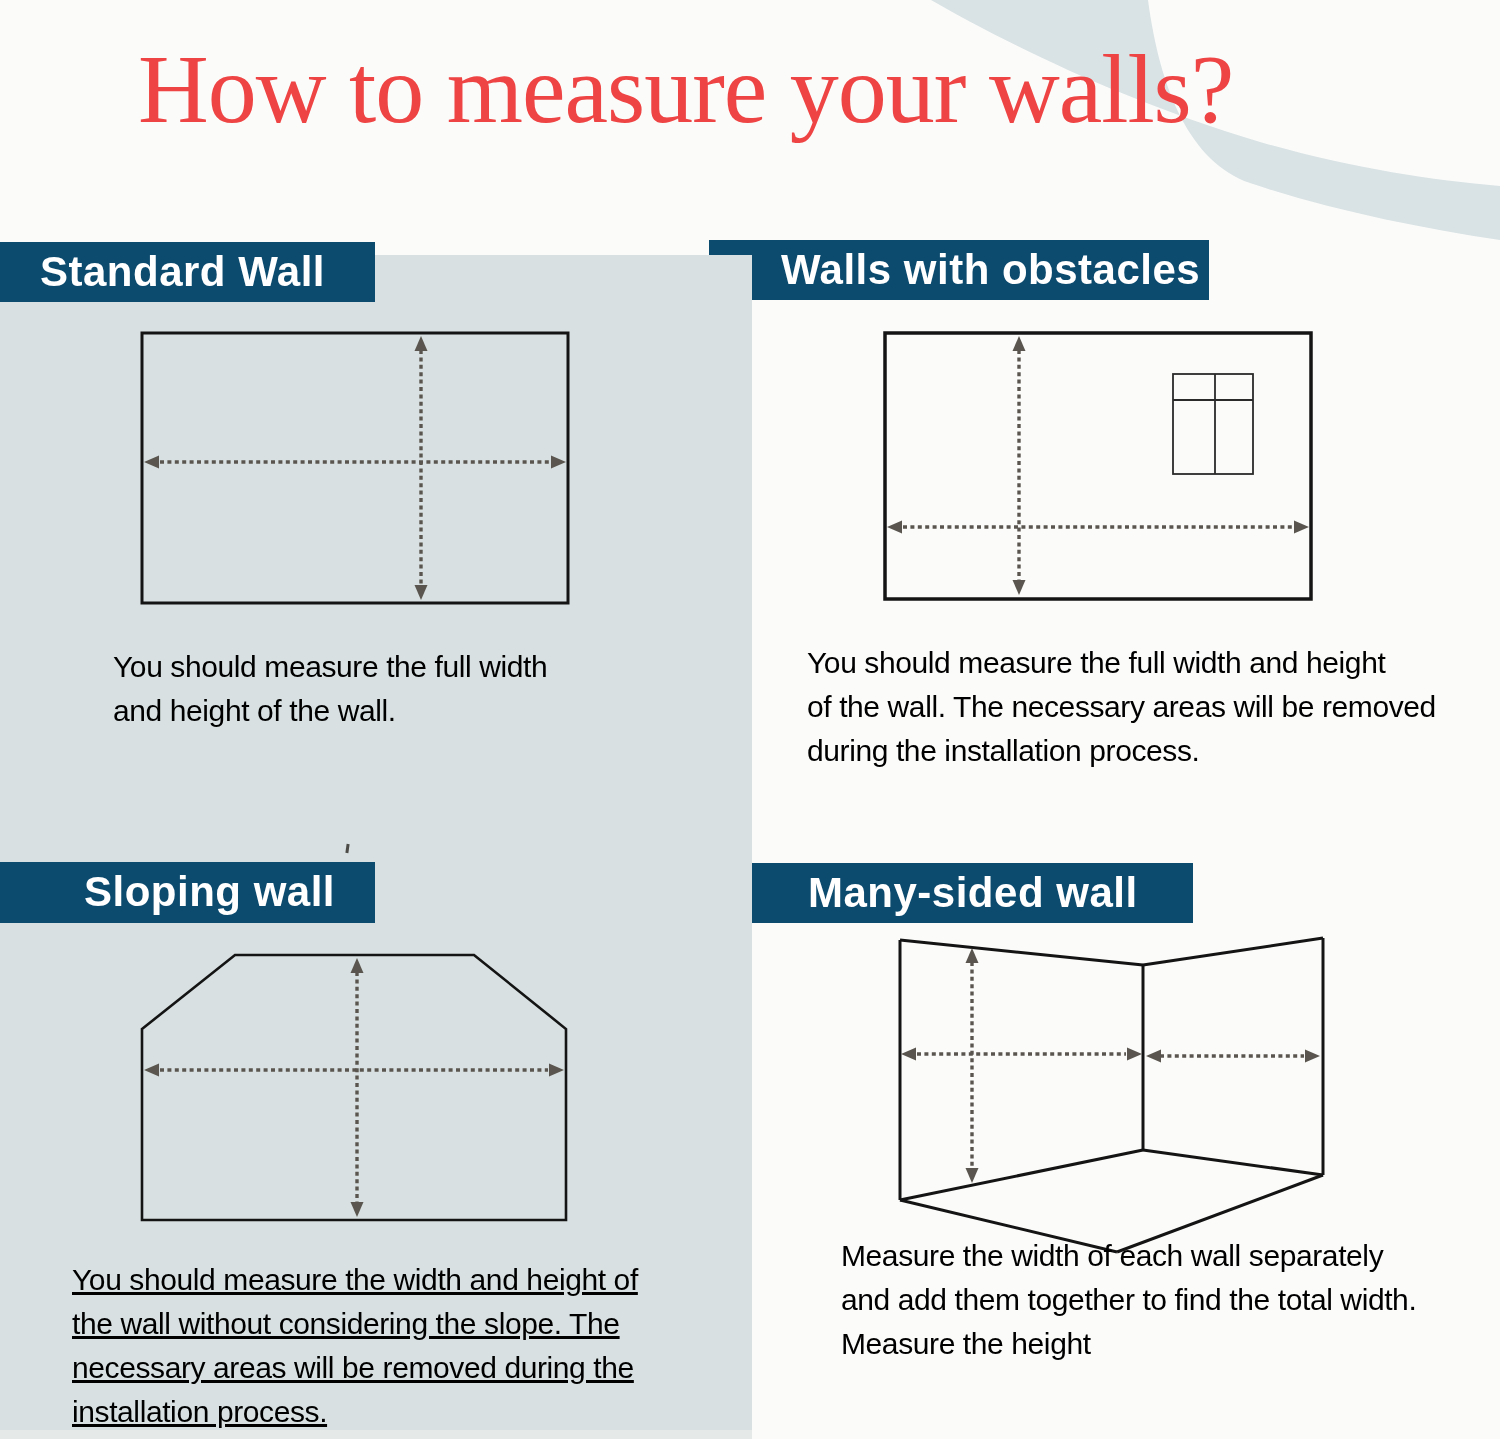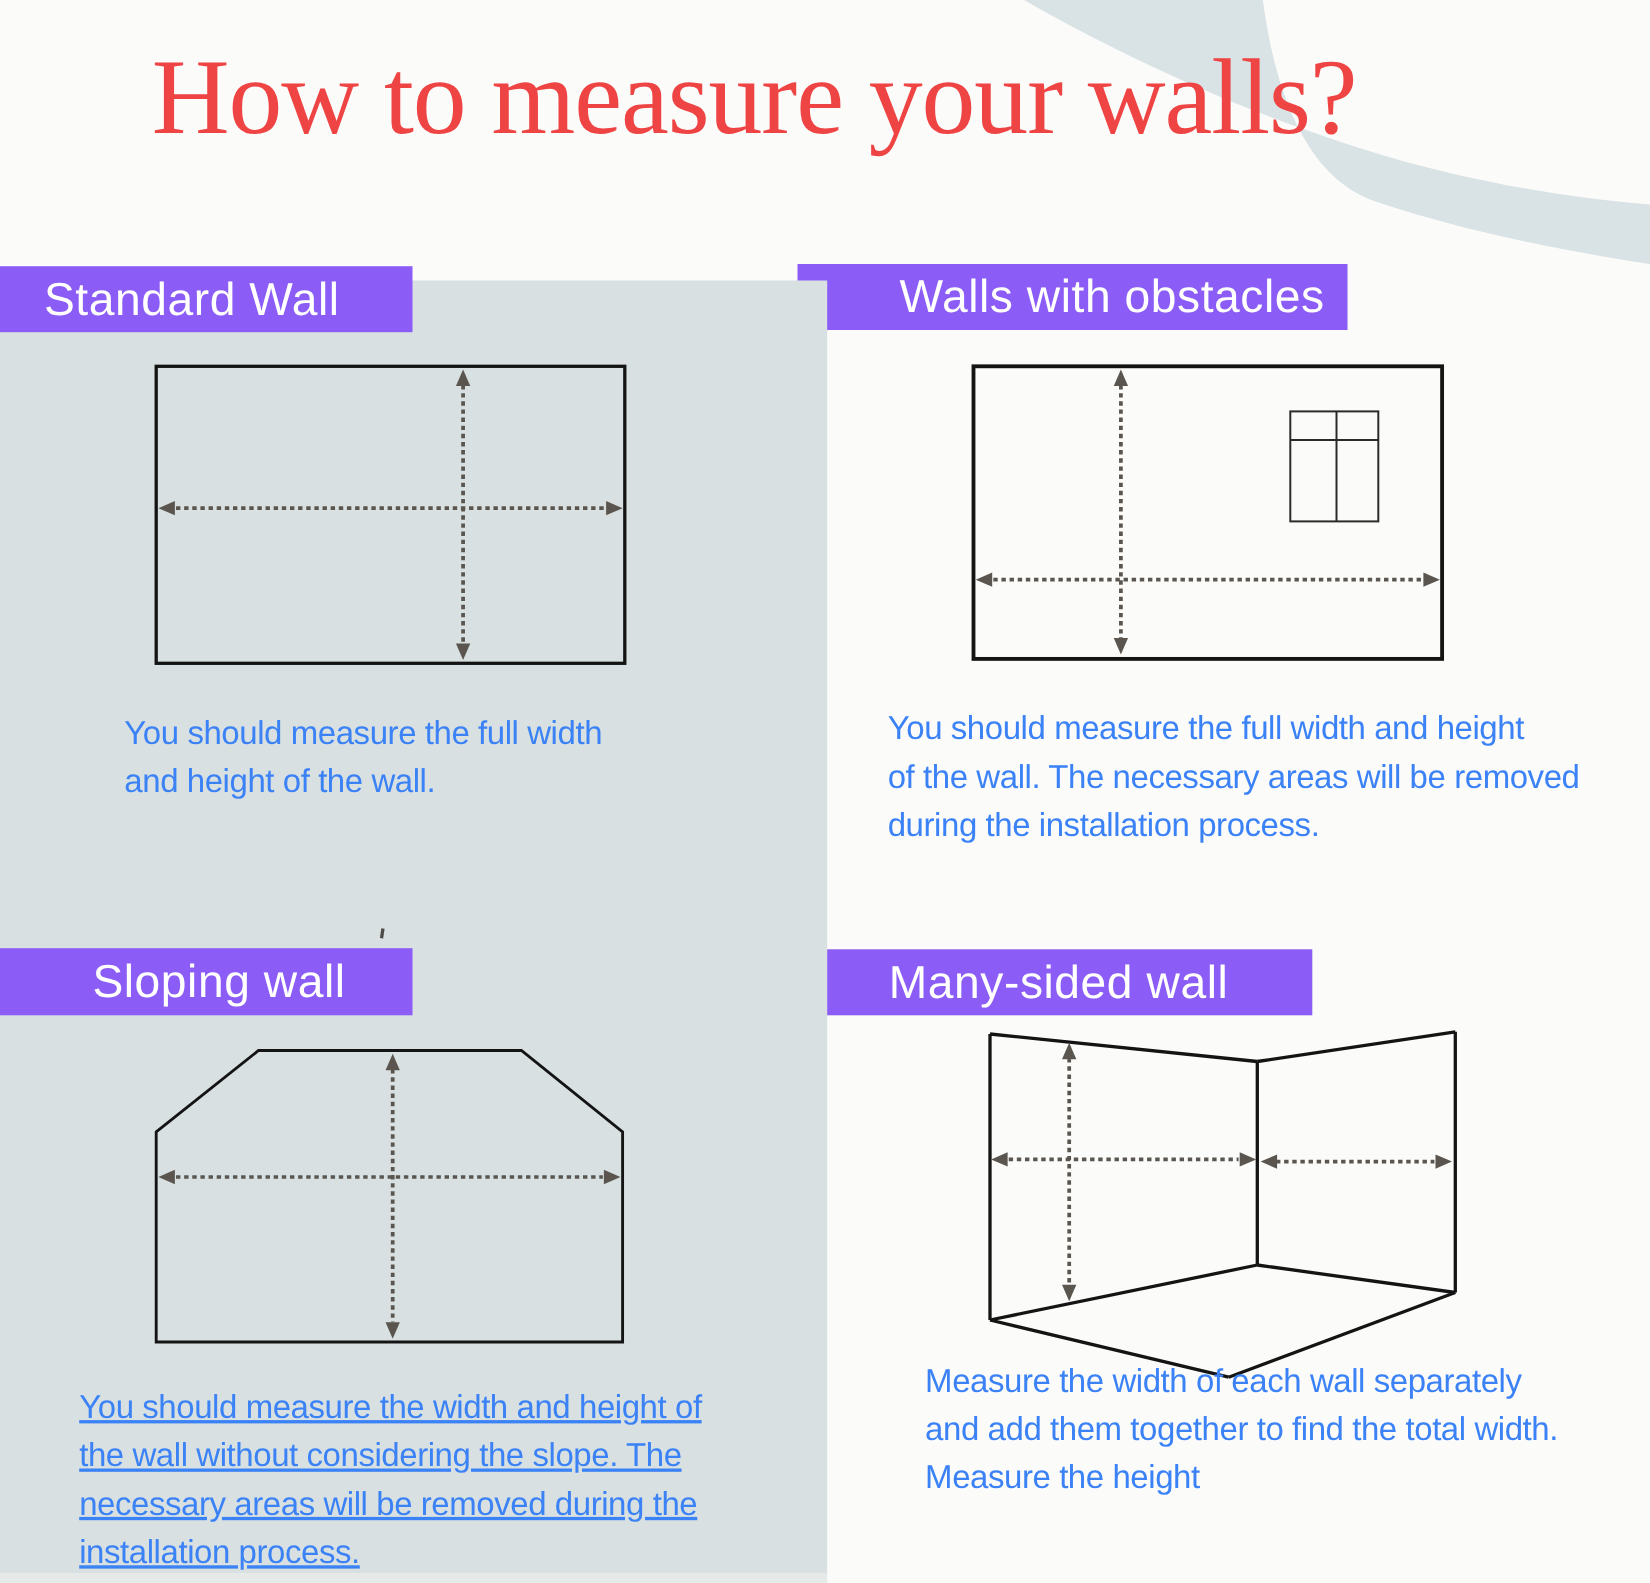"Standard Wall" .bar { background: #8b5cf6 -> #0c4a6e; font-weight: none -> bold }
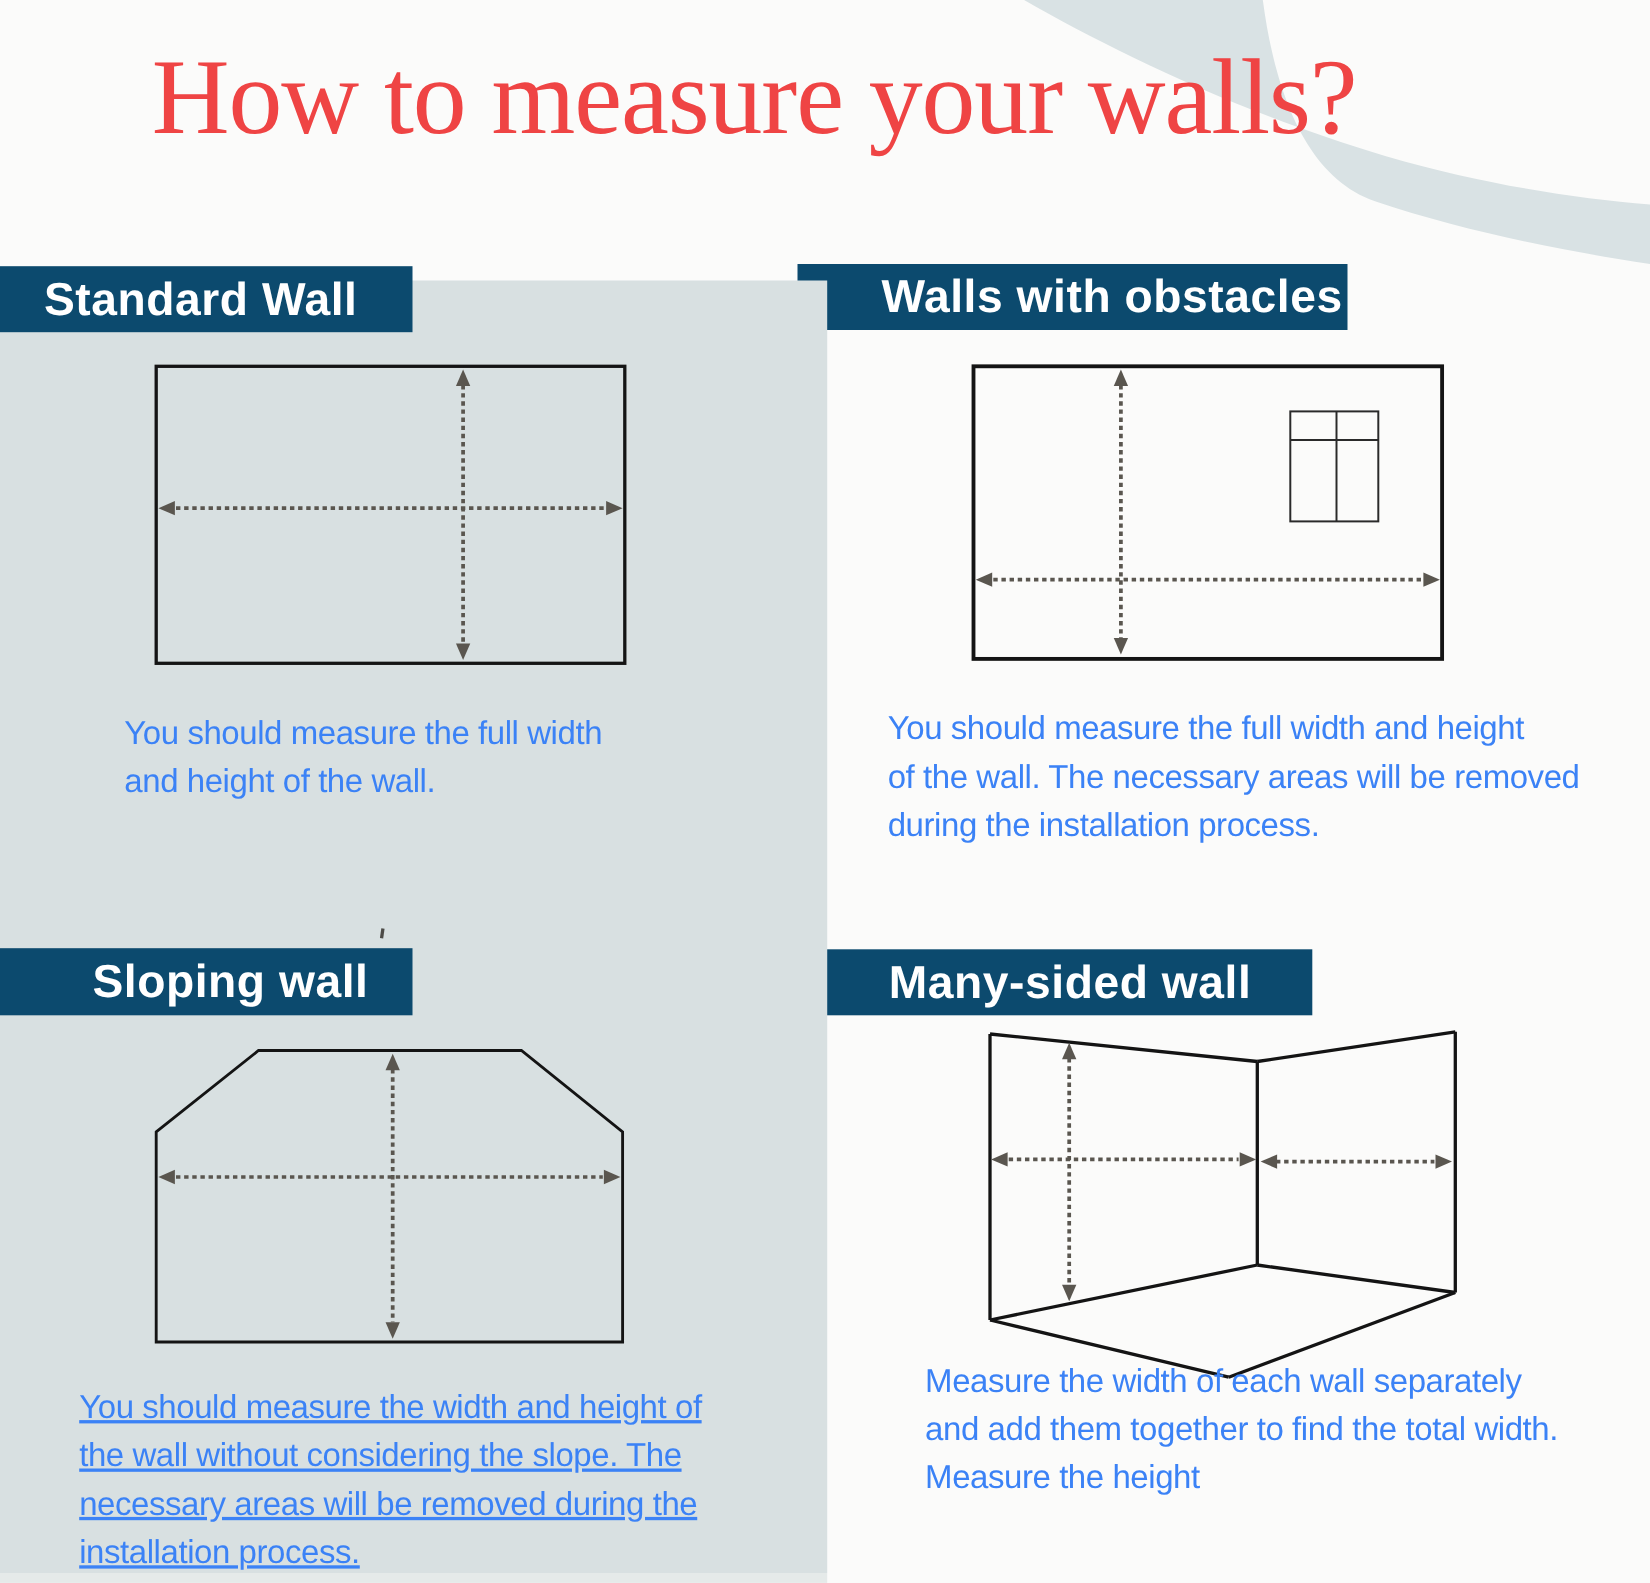"Walls with obstacles" #bar-obstacles { left: 725px -> 709px; text-align: center -> none }
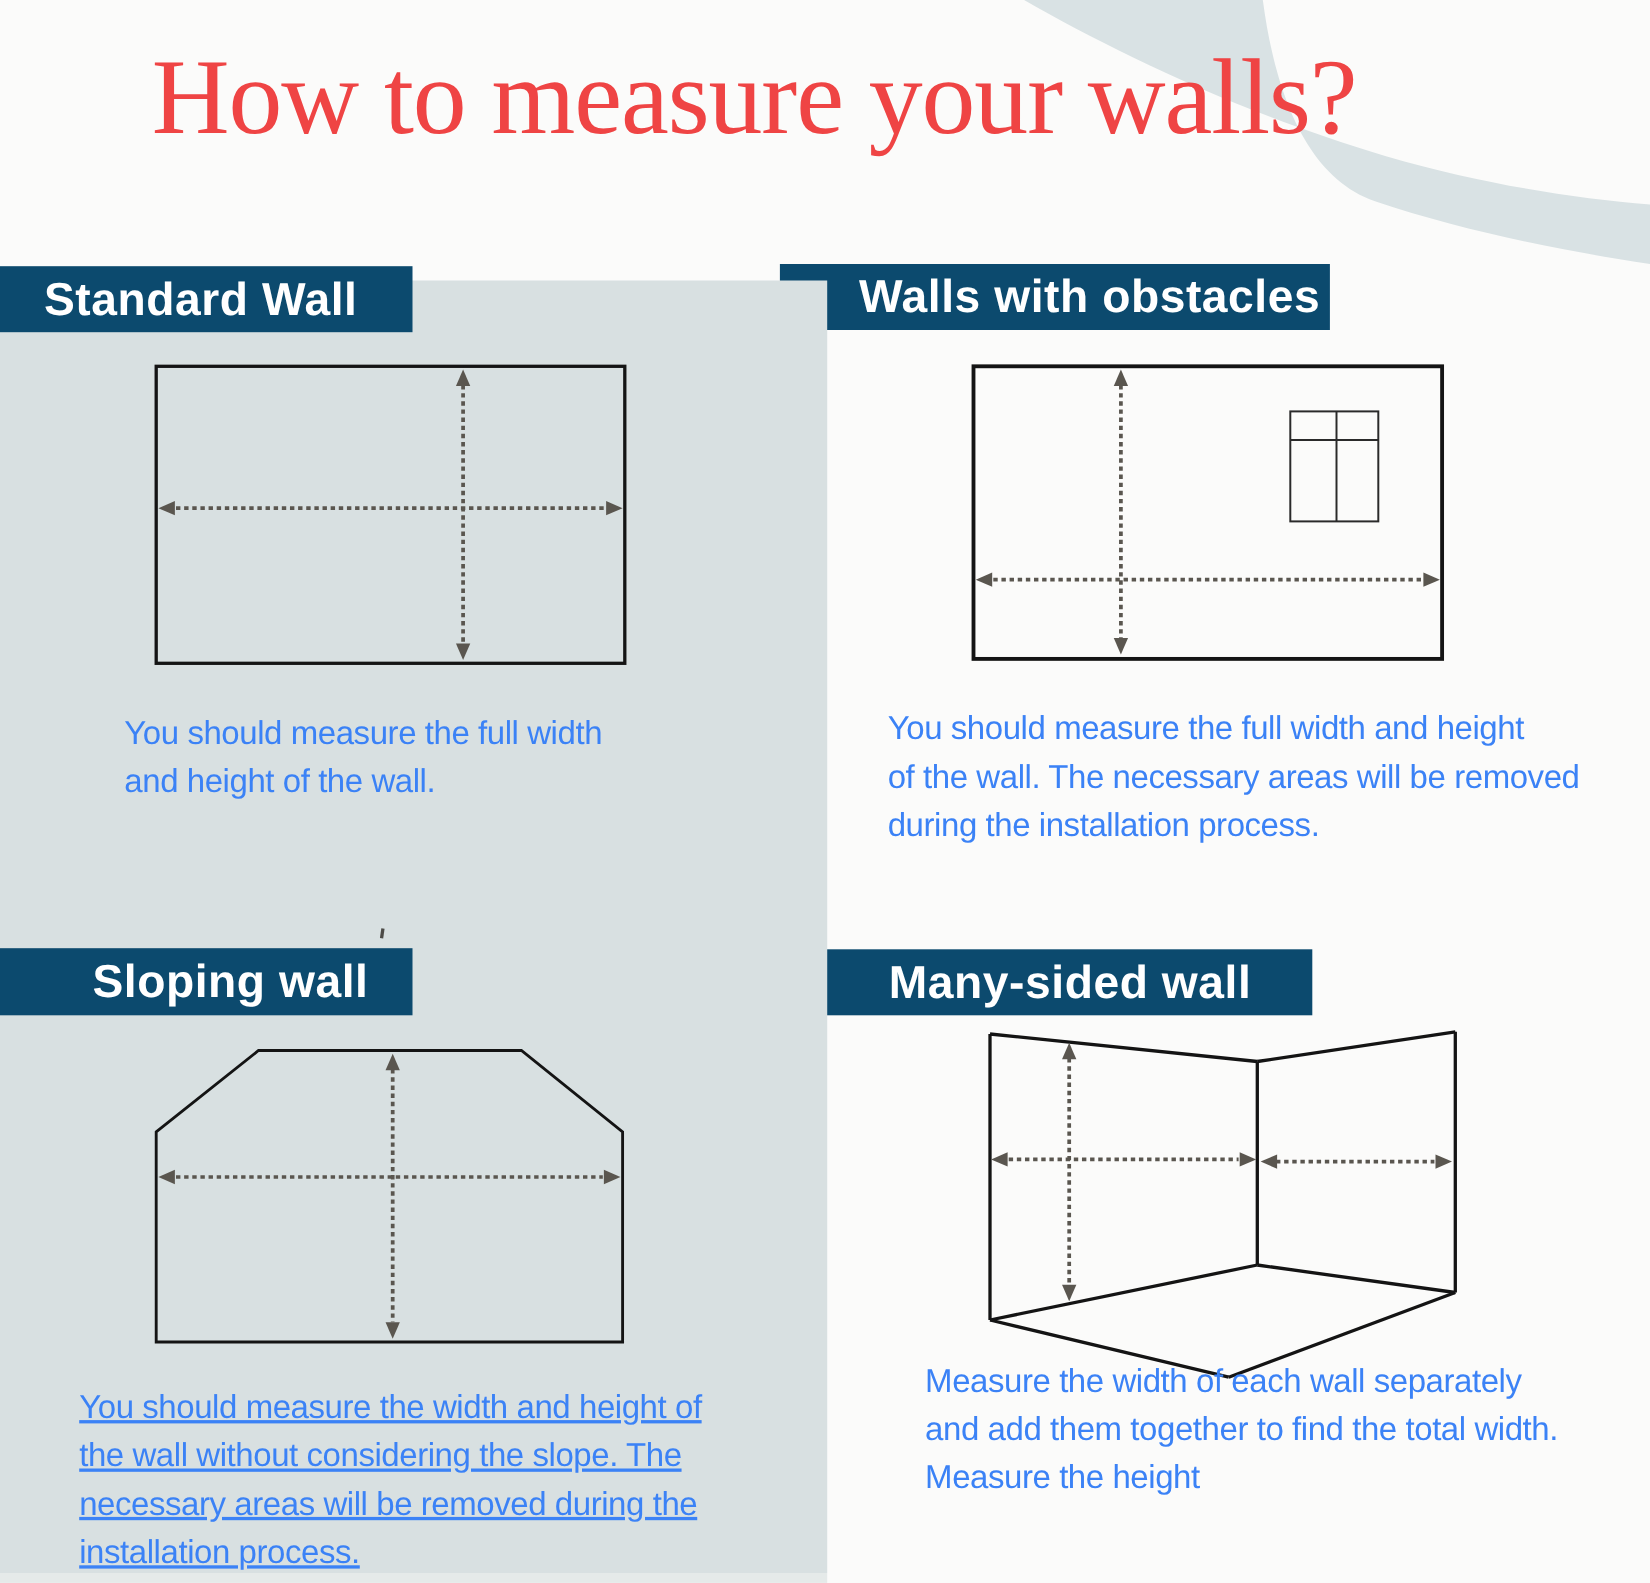"You should measure the full" .desc { color: #3b82f6 -> #000000 }
